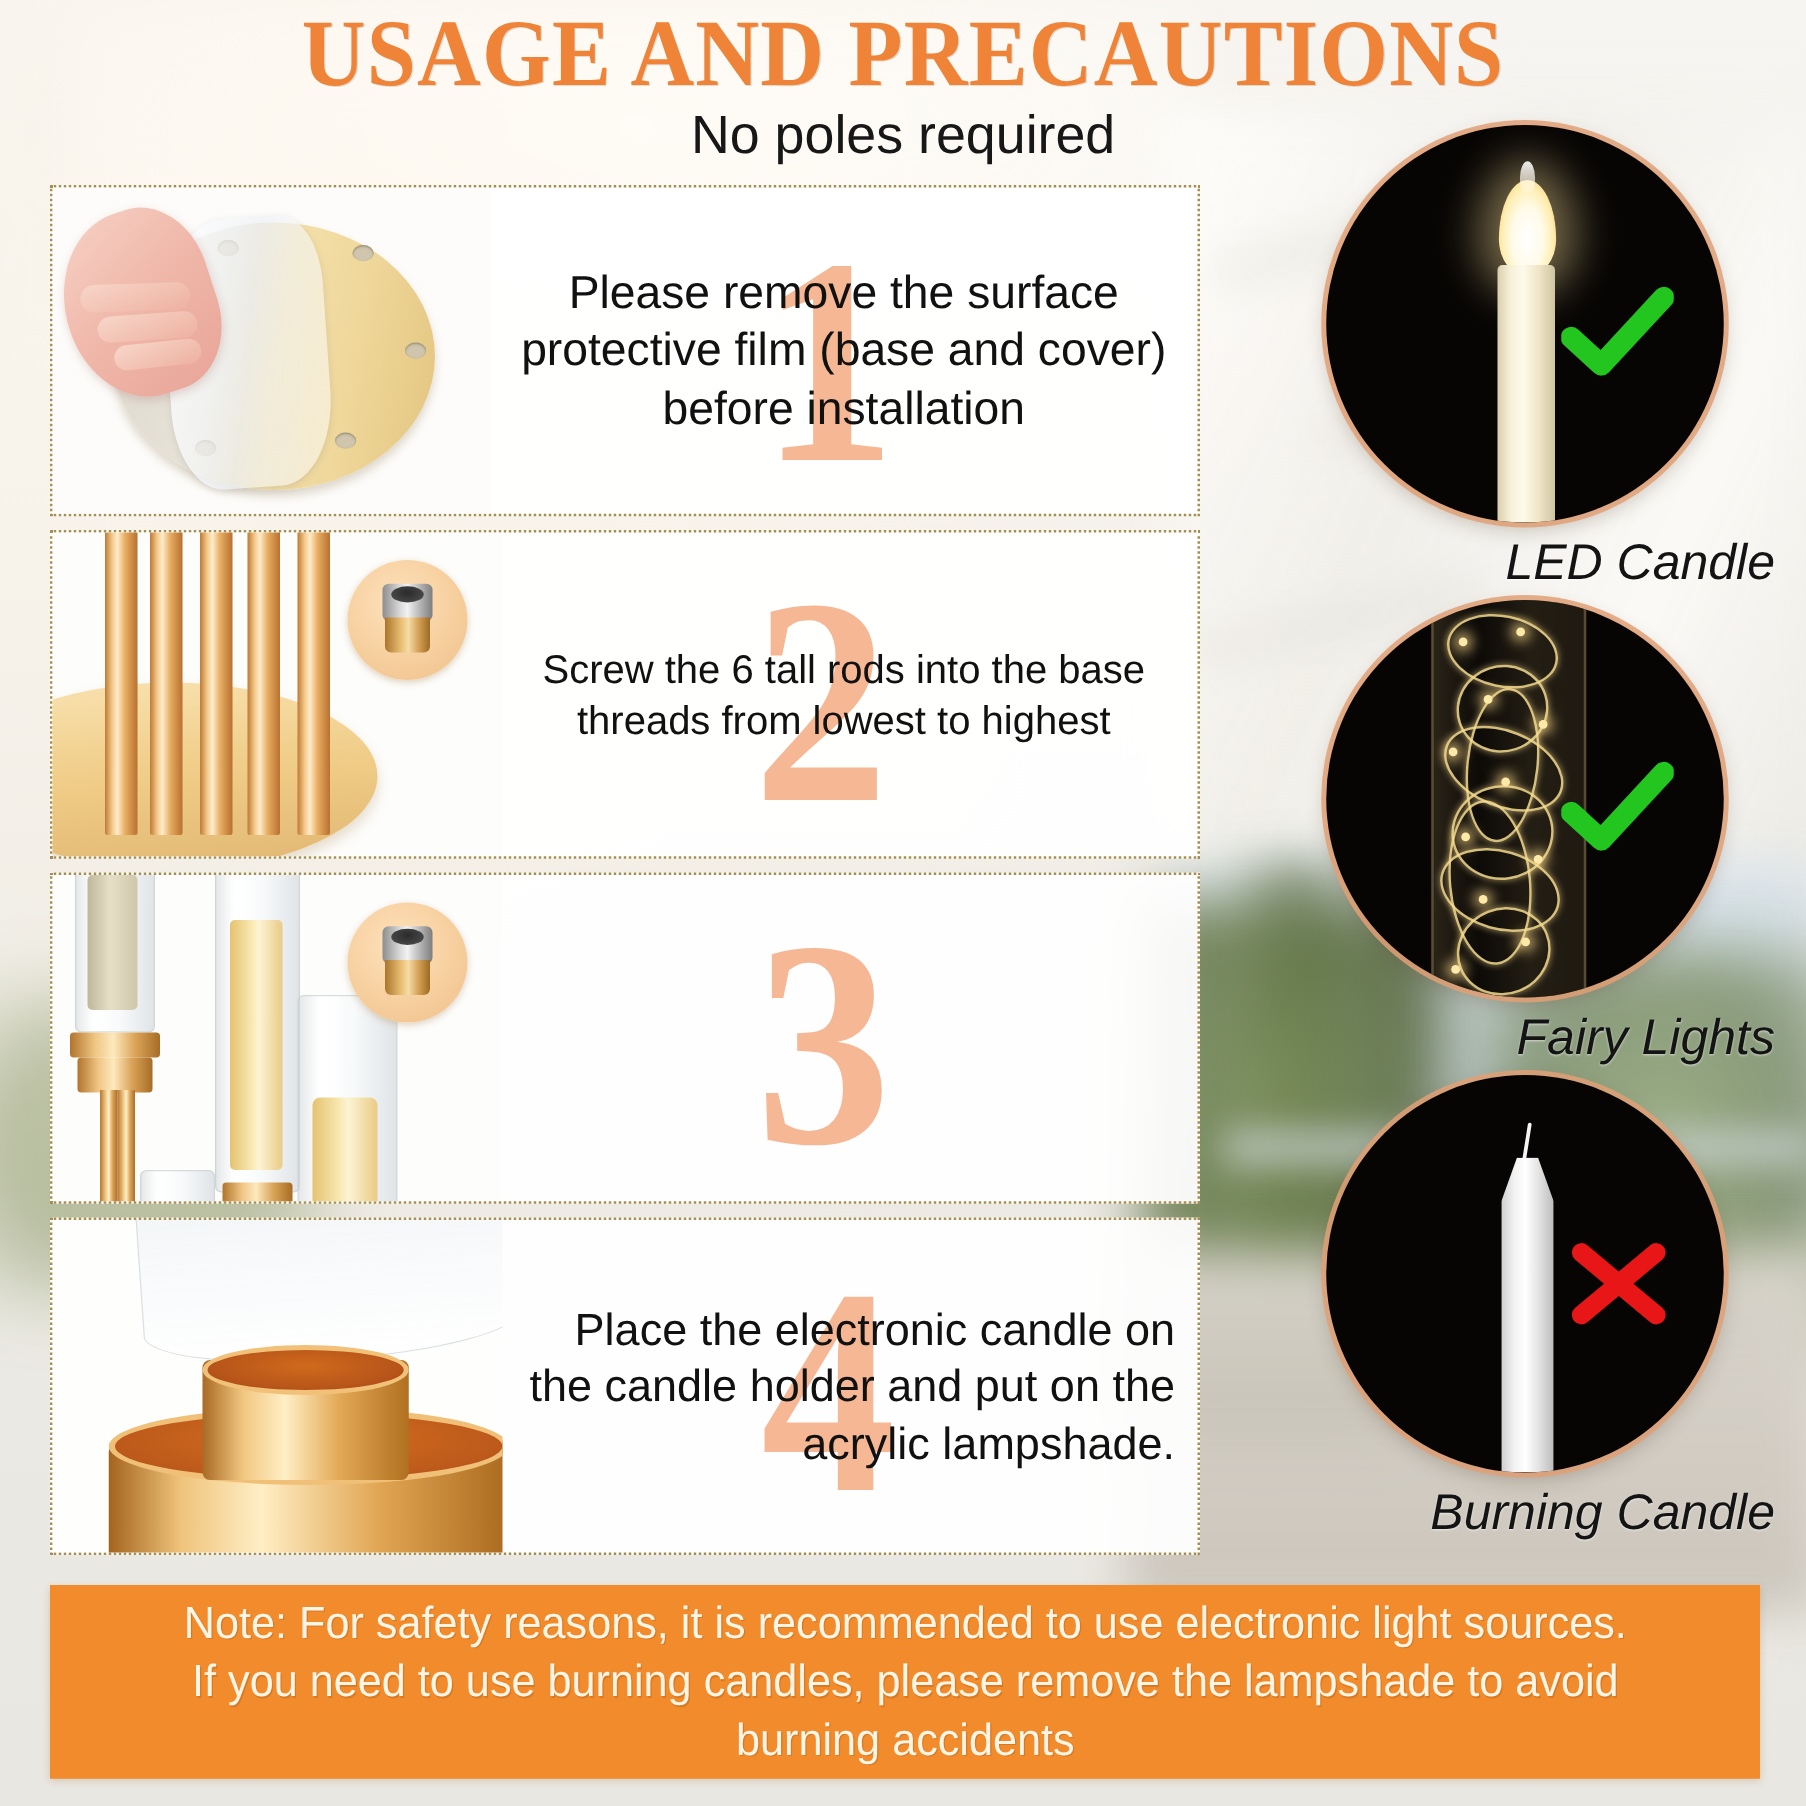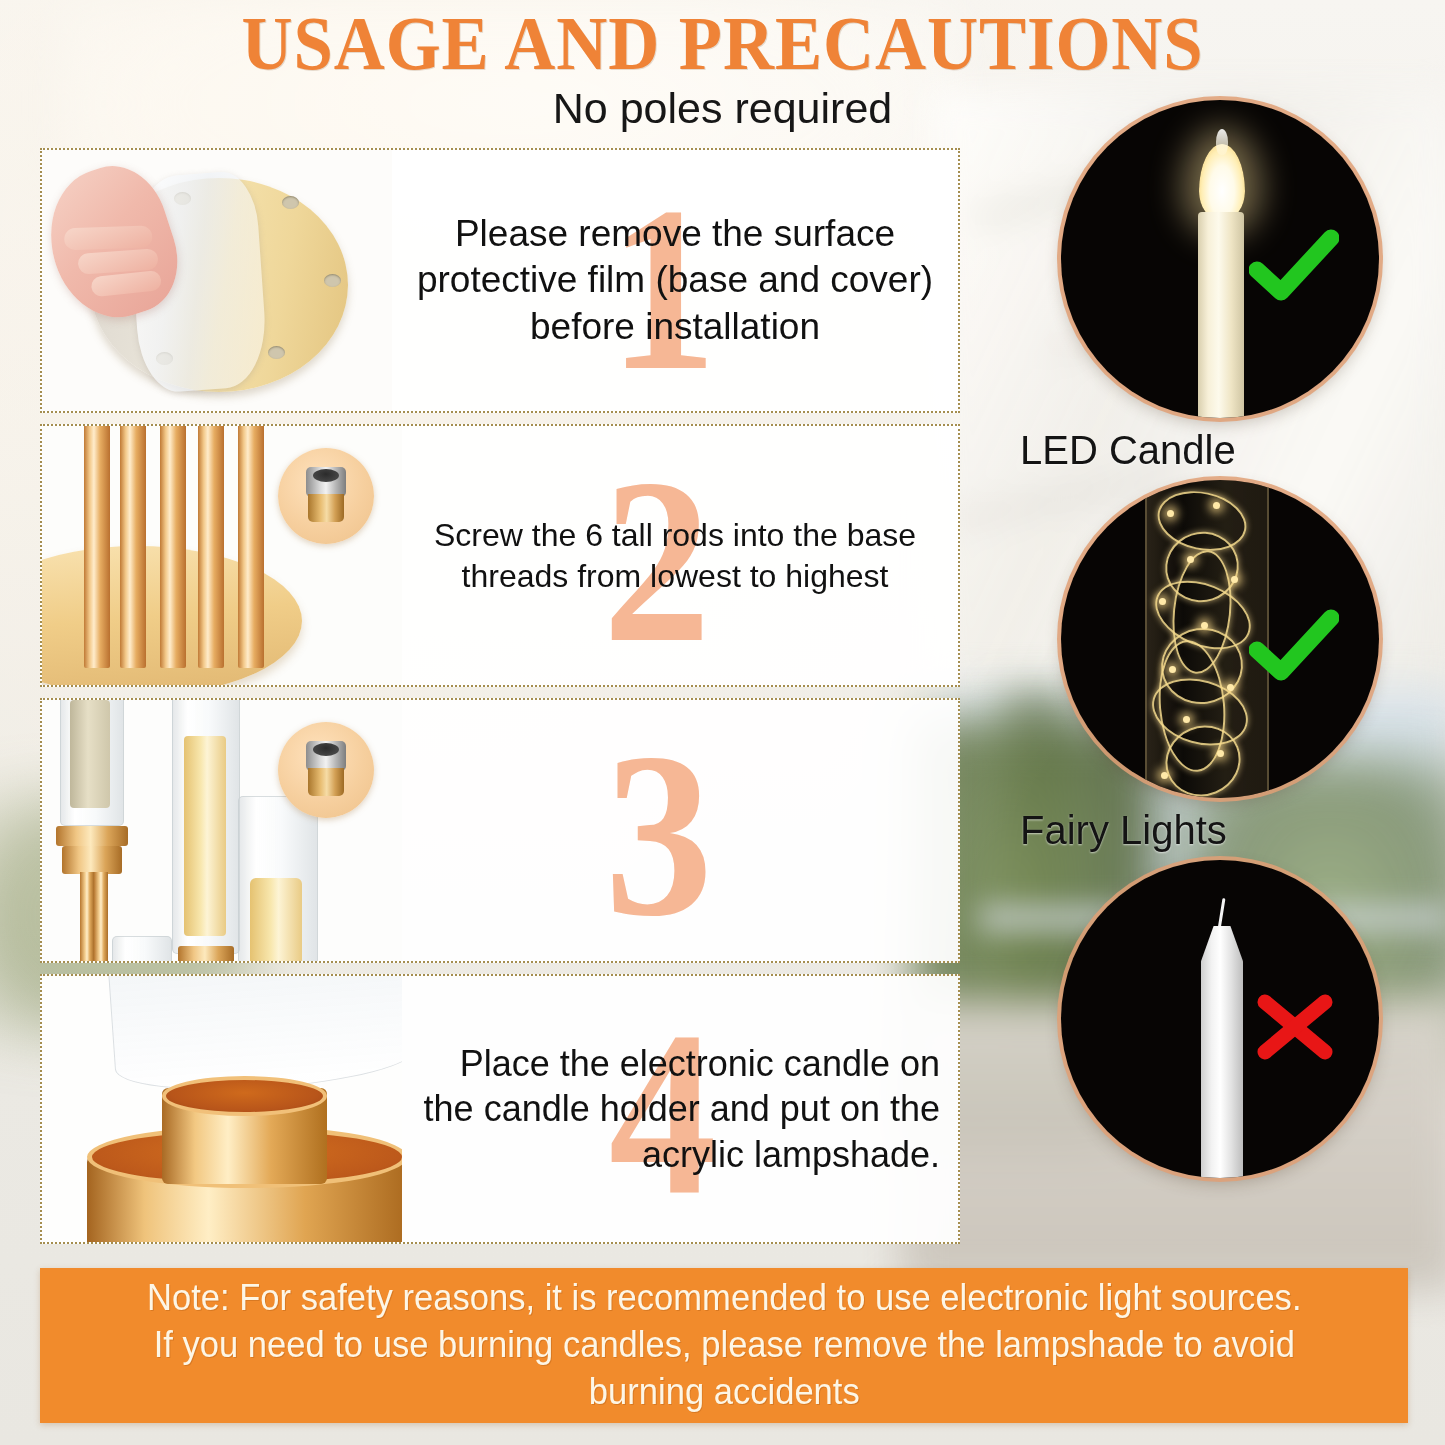"LED Candle" .rcell { font-style: none -> italic; text-align: left -> right }
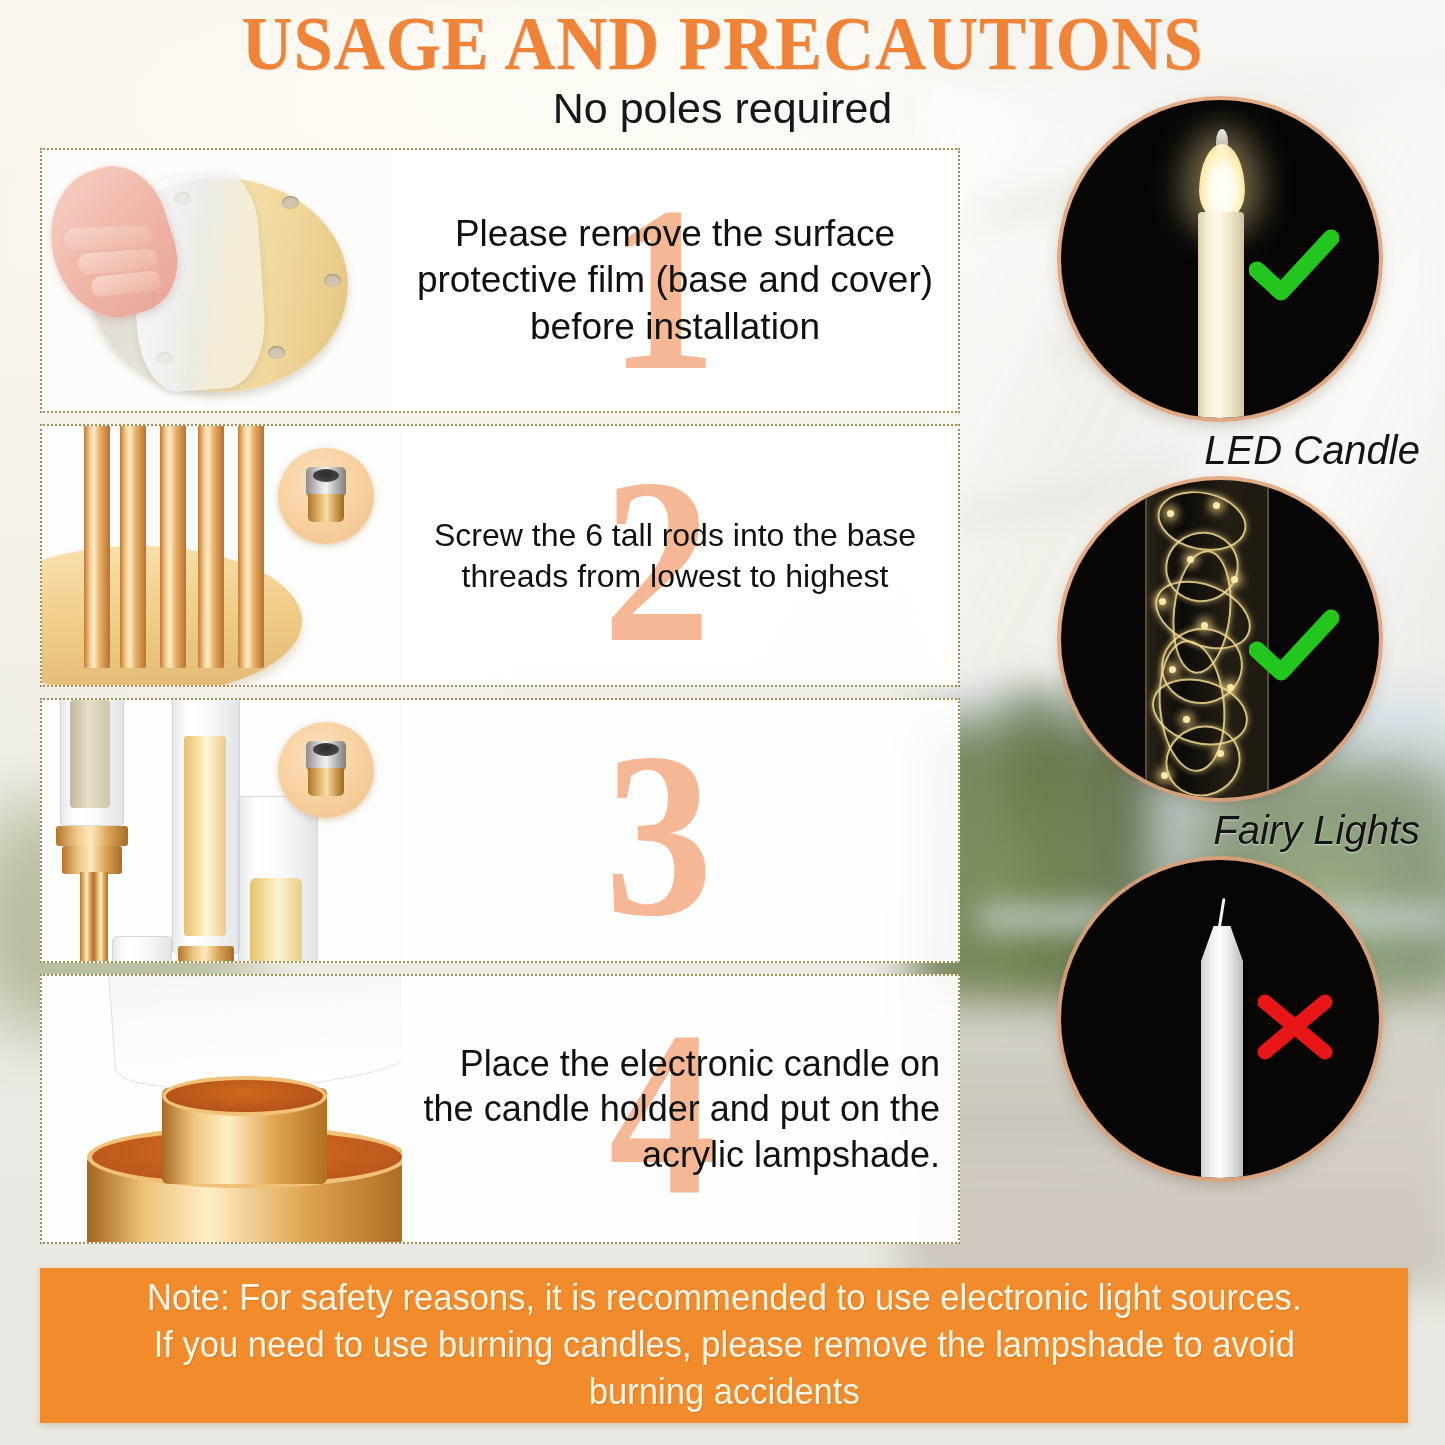"Burning Candle" div.rlabel { html: none -> <div>Burning Candle</div> }
